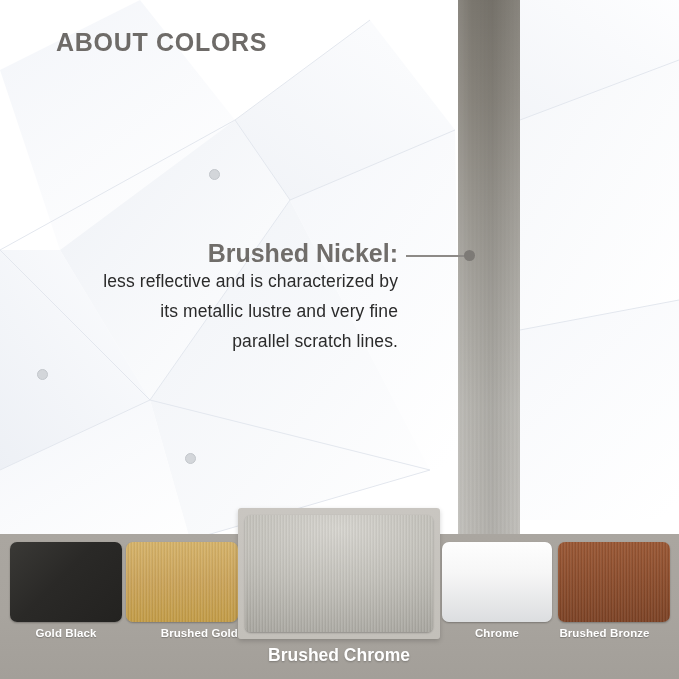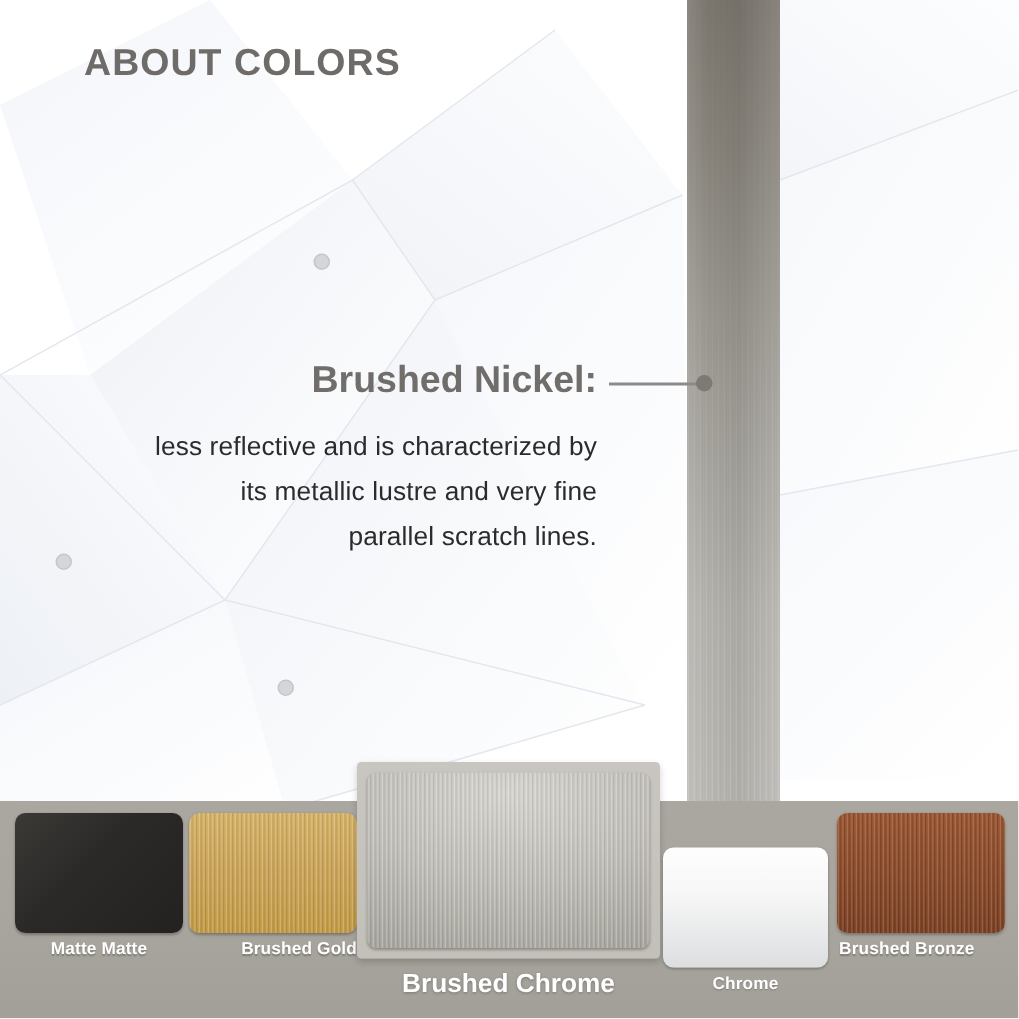"less reflective and is characterized" #callout-body { margin-top: 16px -> 0 }
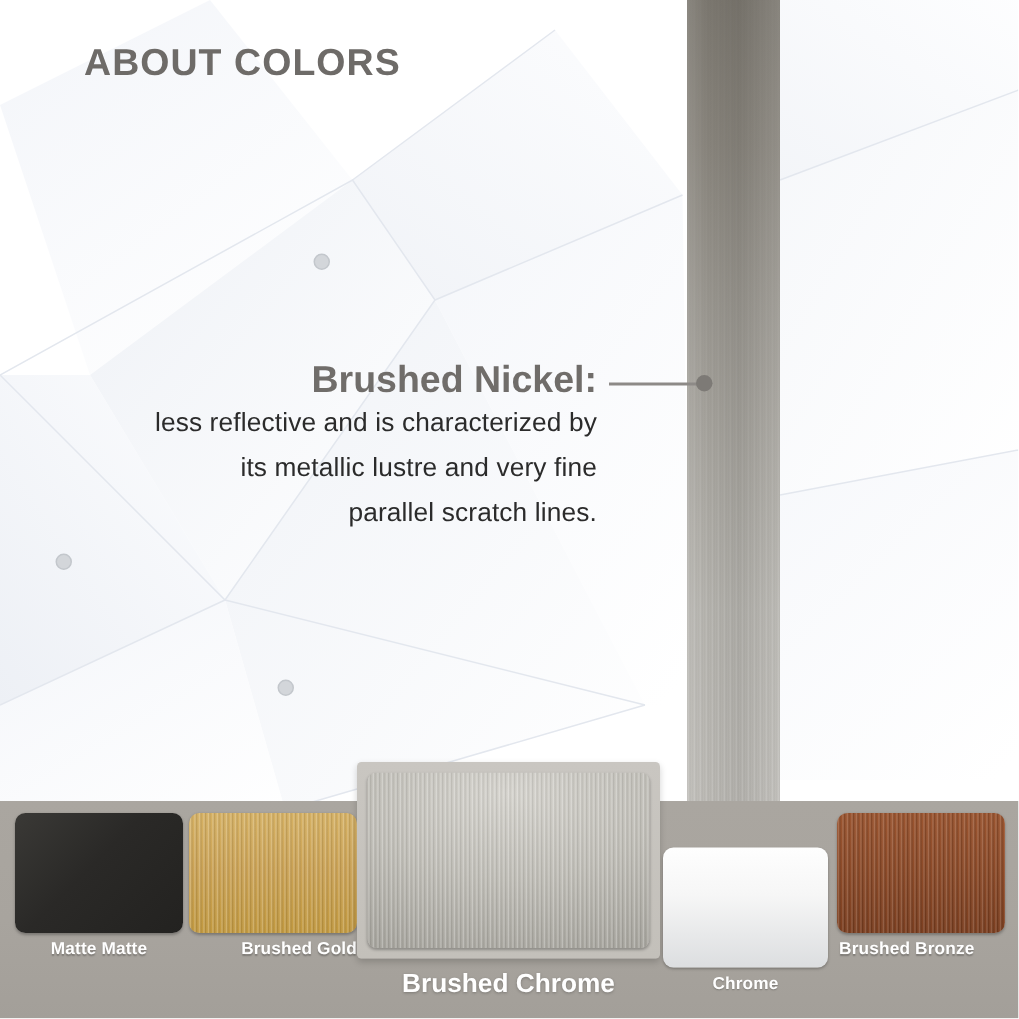"Matte Matte" div.swatch-label { text: Matte Matte -> Gold Black }
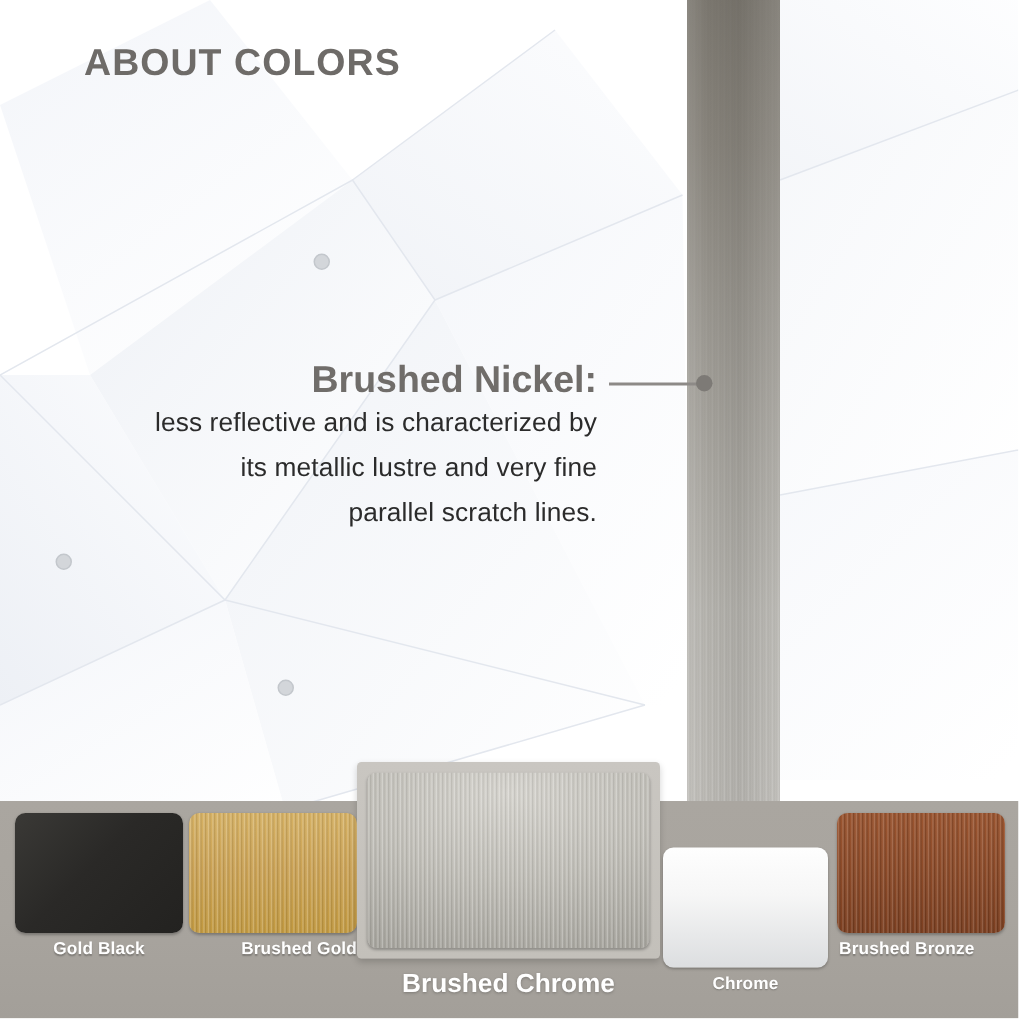"Chrome" div.swatch-item { top: 565px -> 542px }
